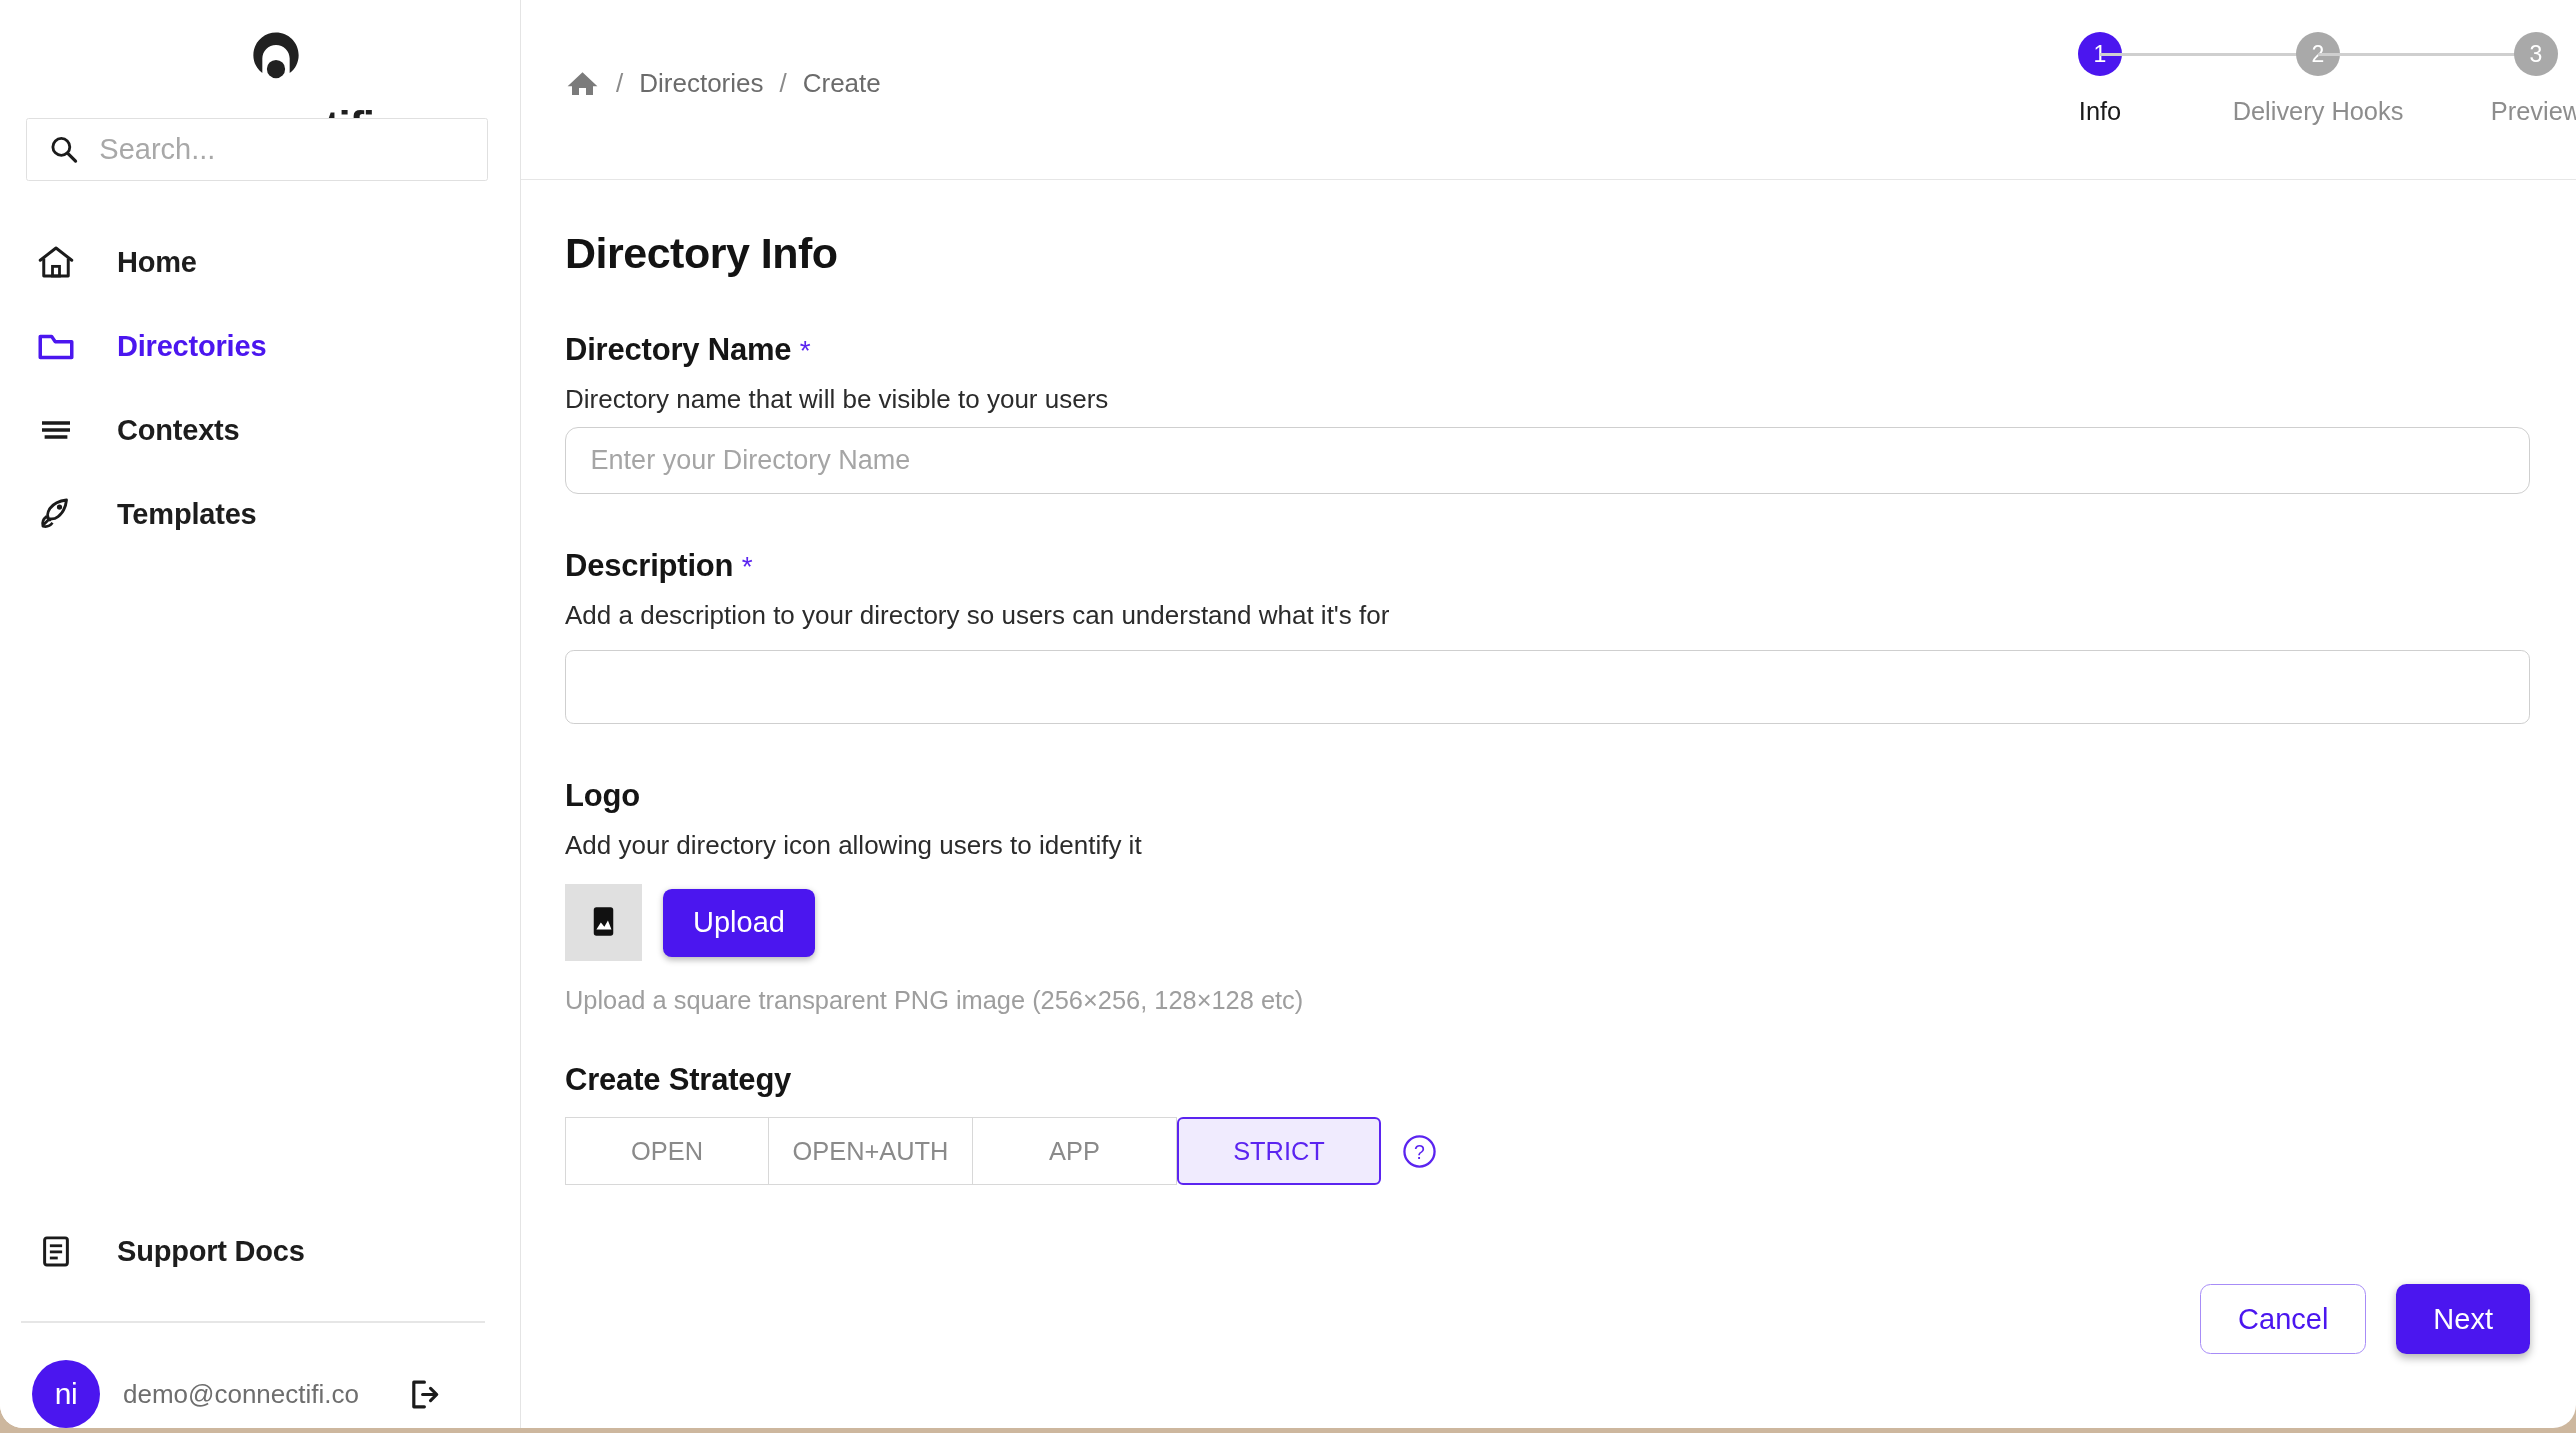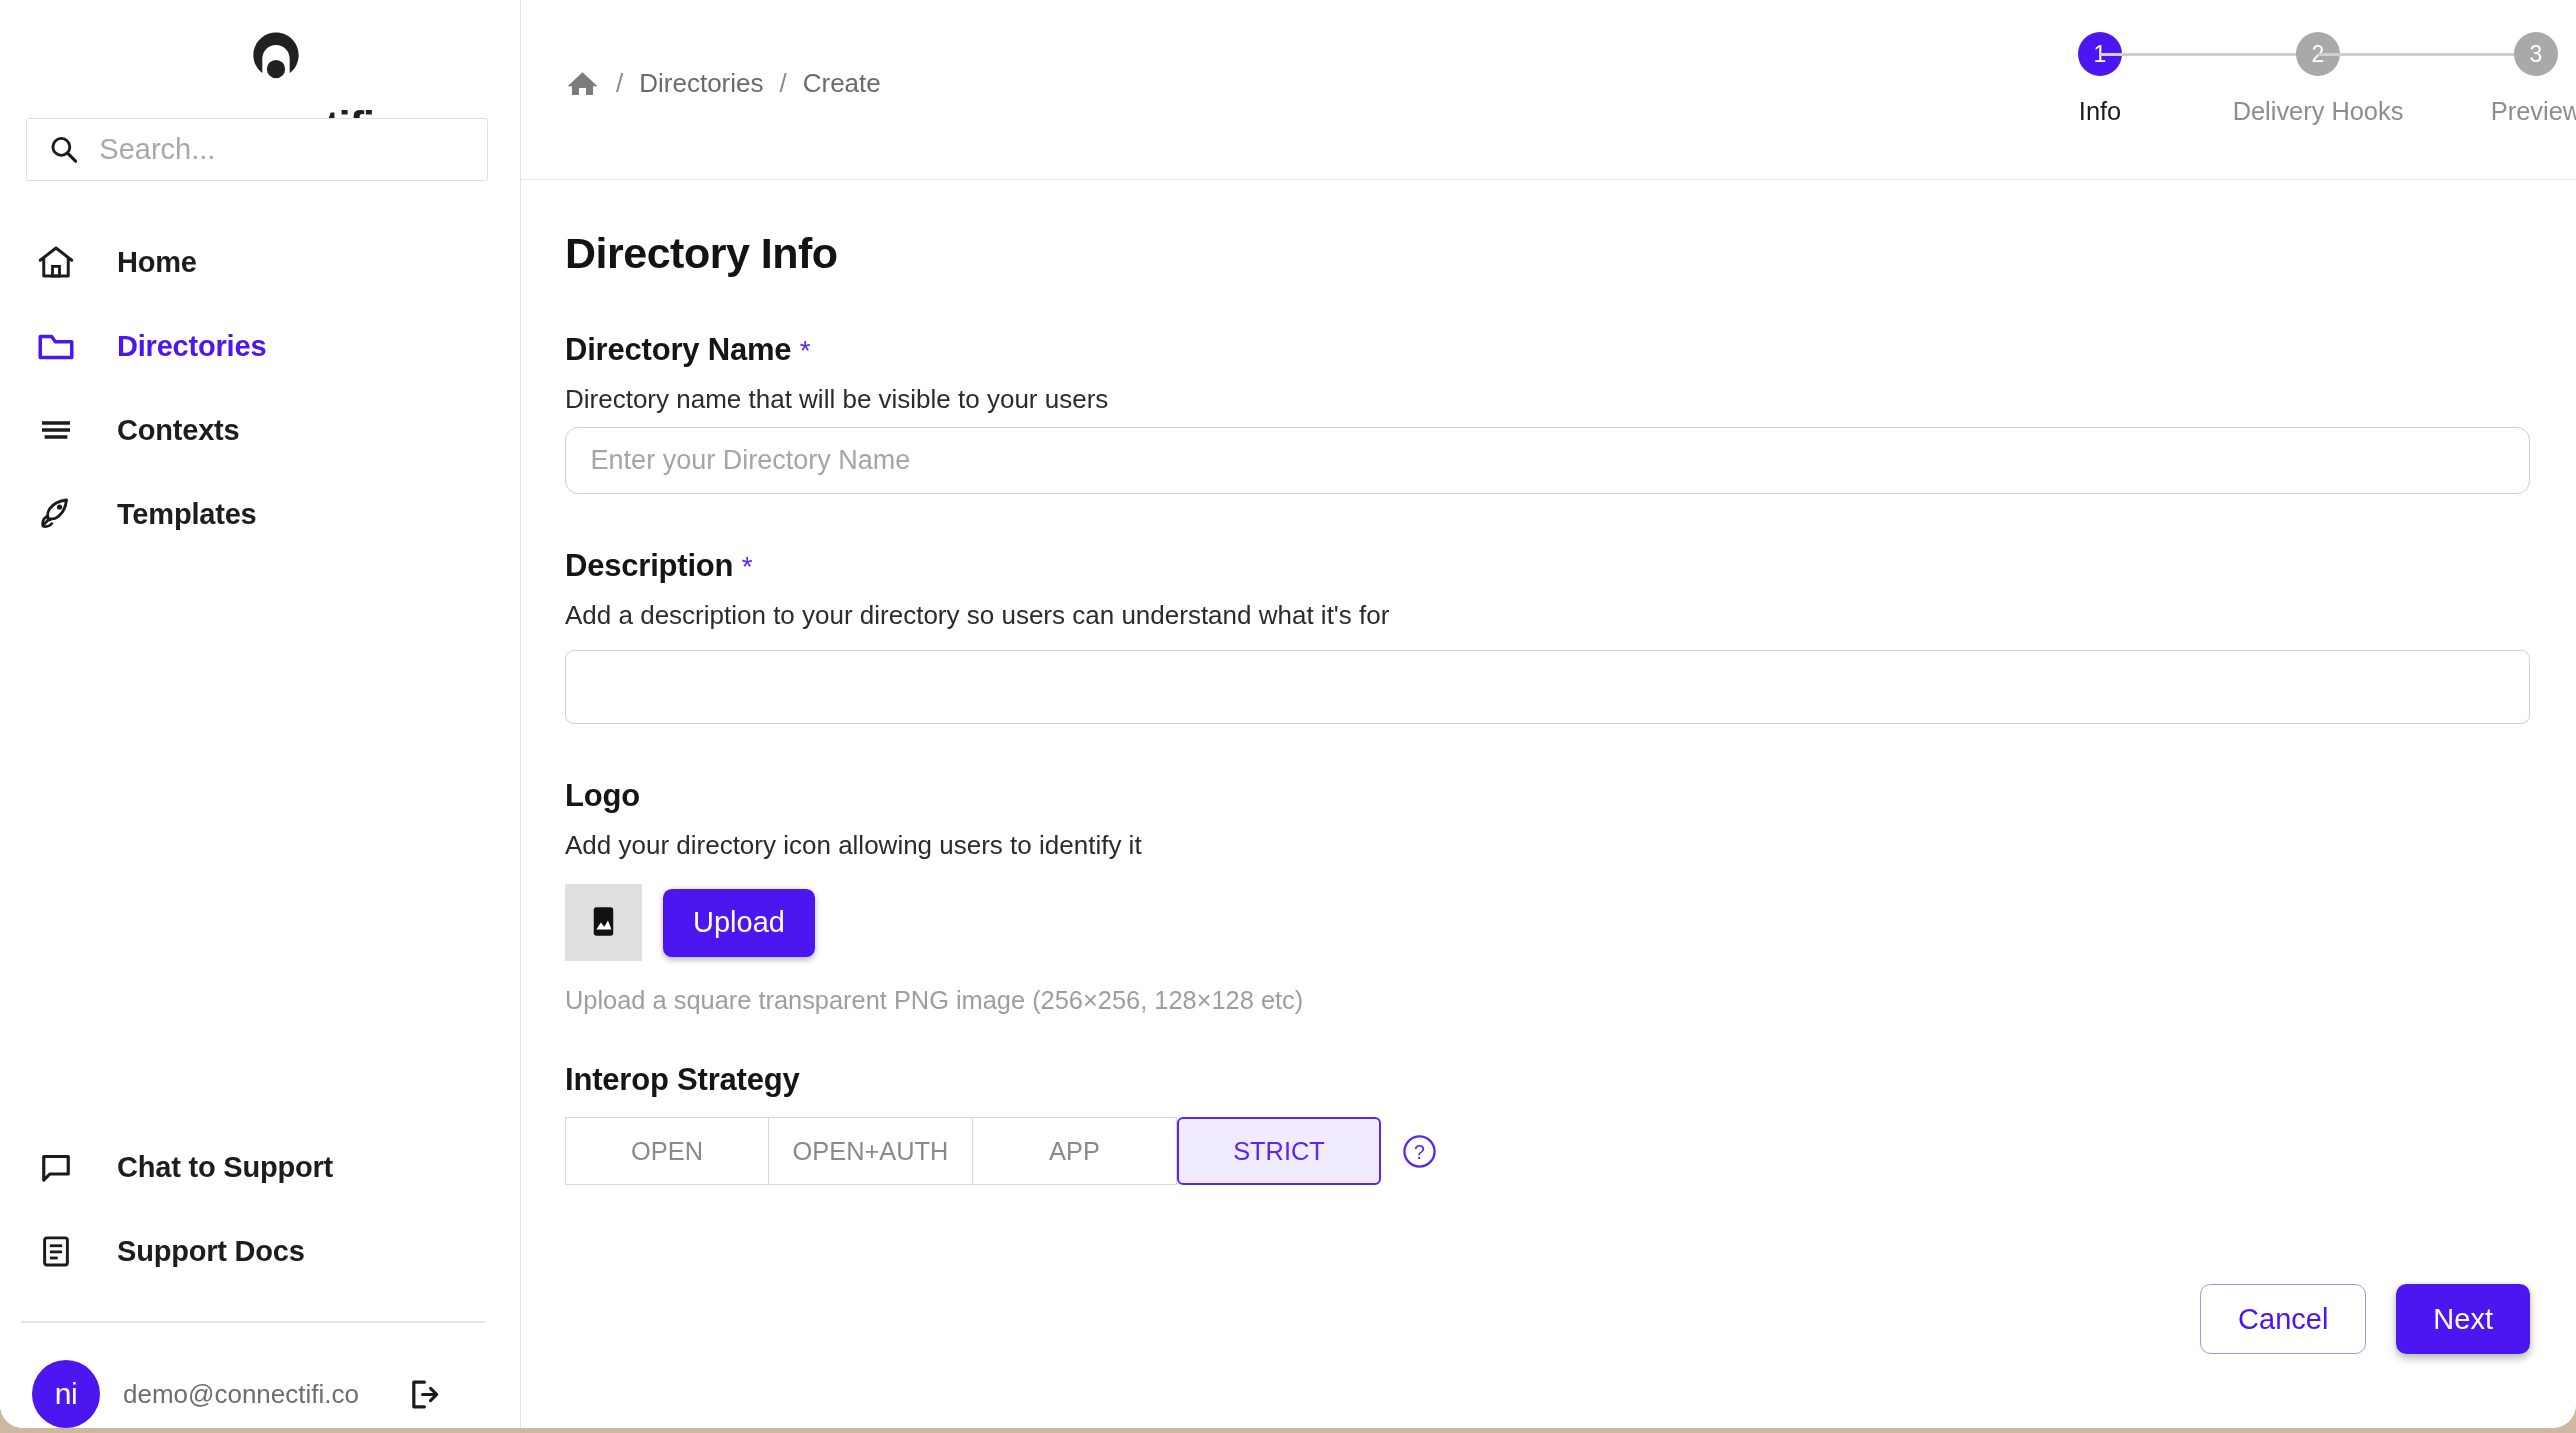"Interop Strategy" div.field-label { text: Interop -> Create }
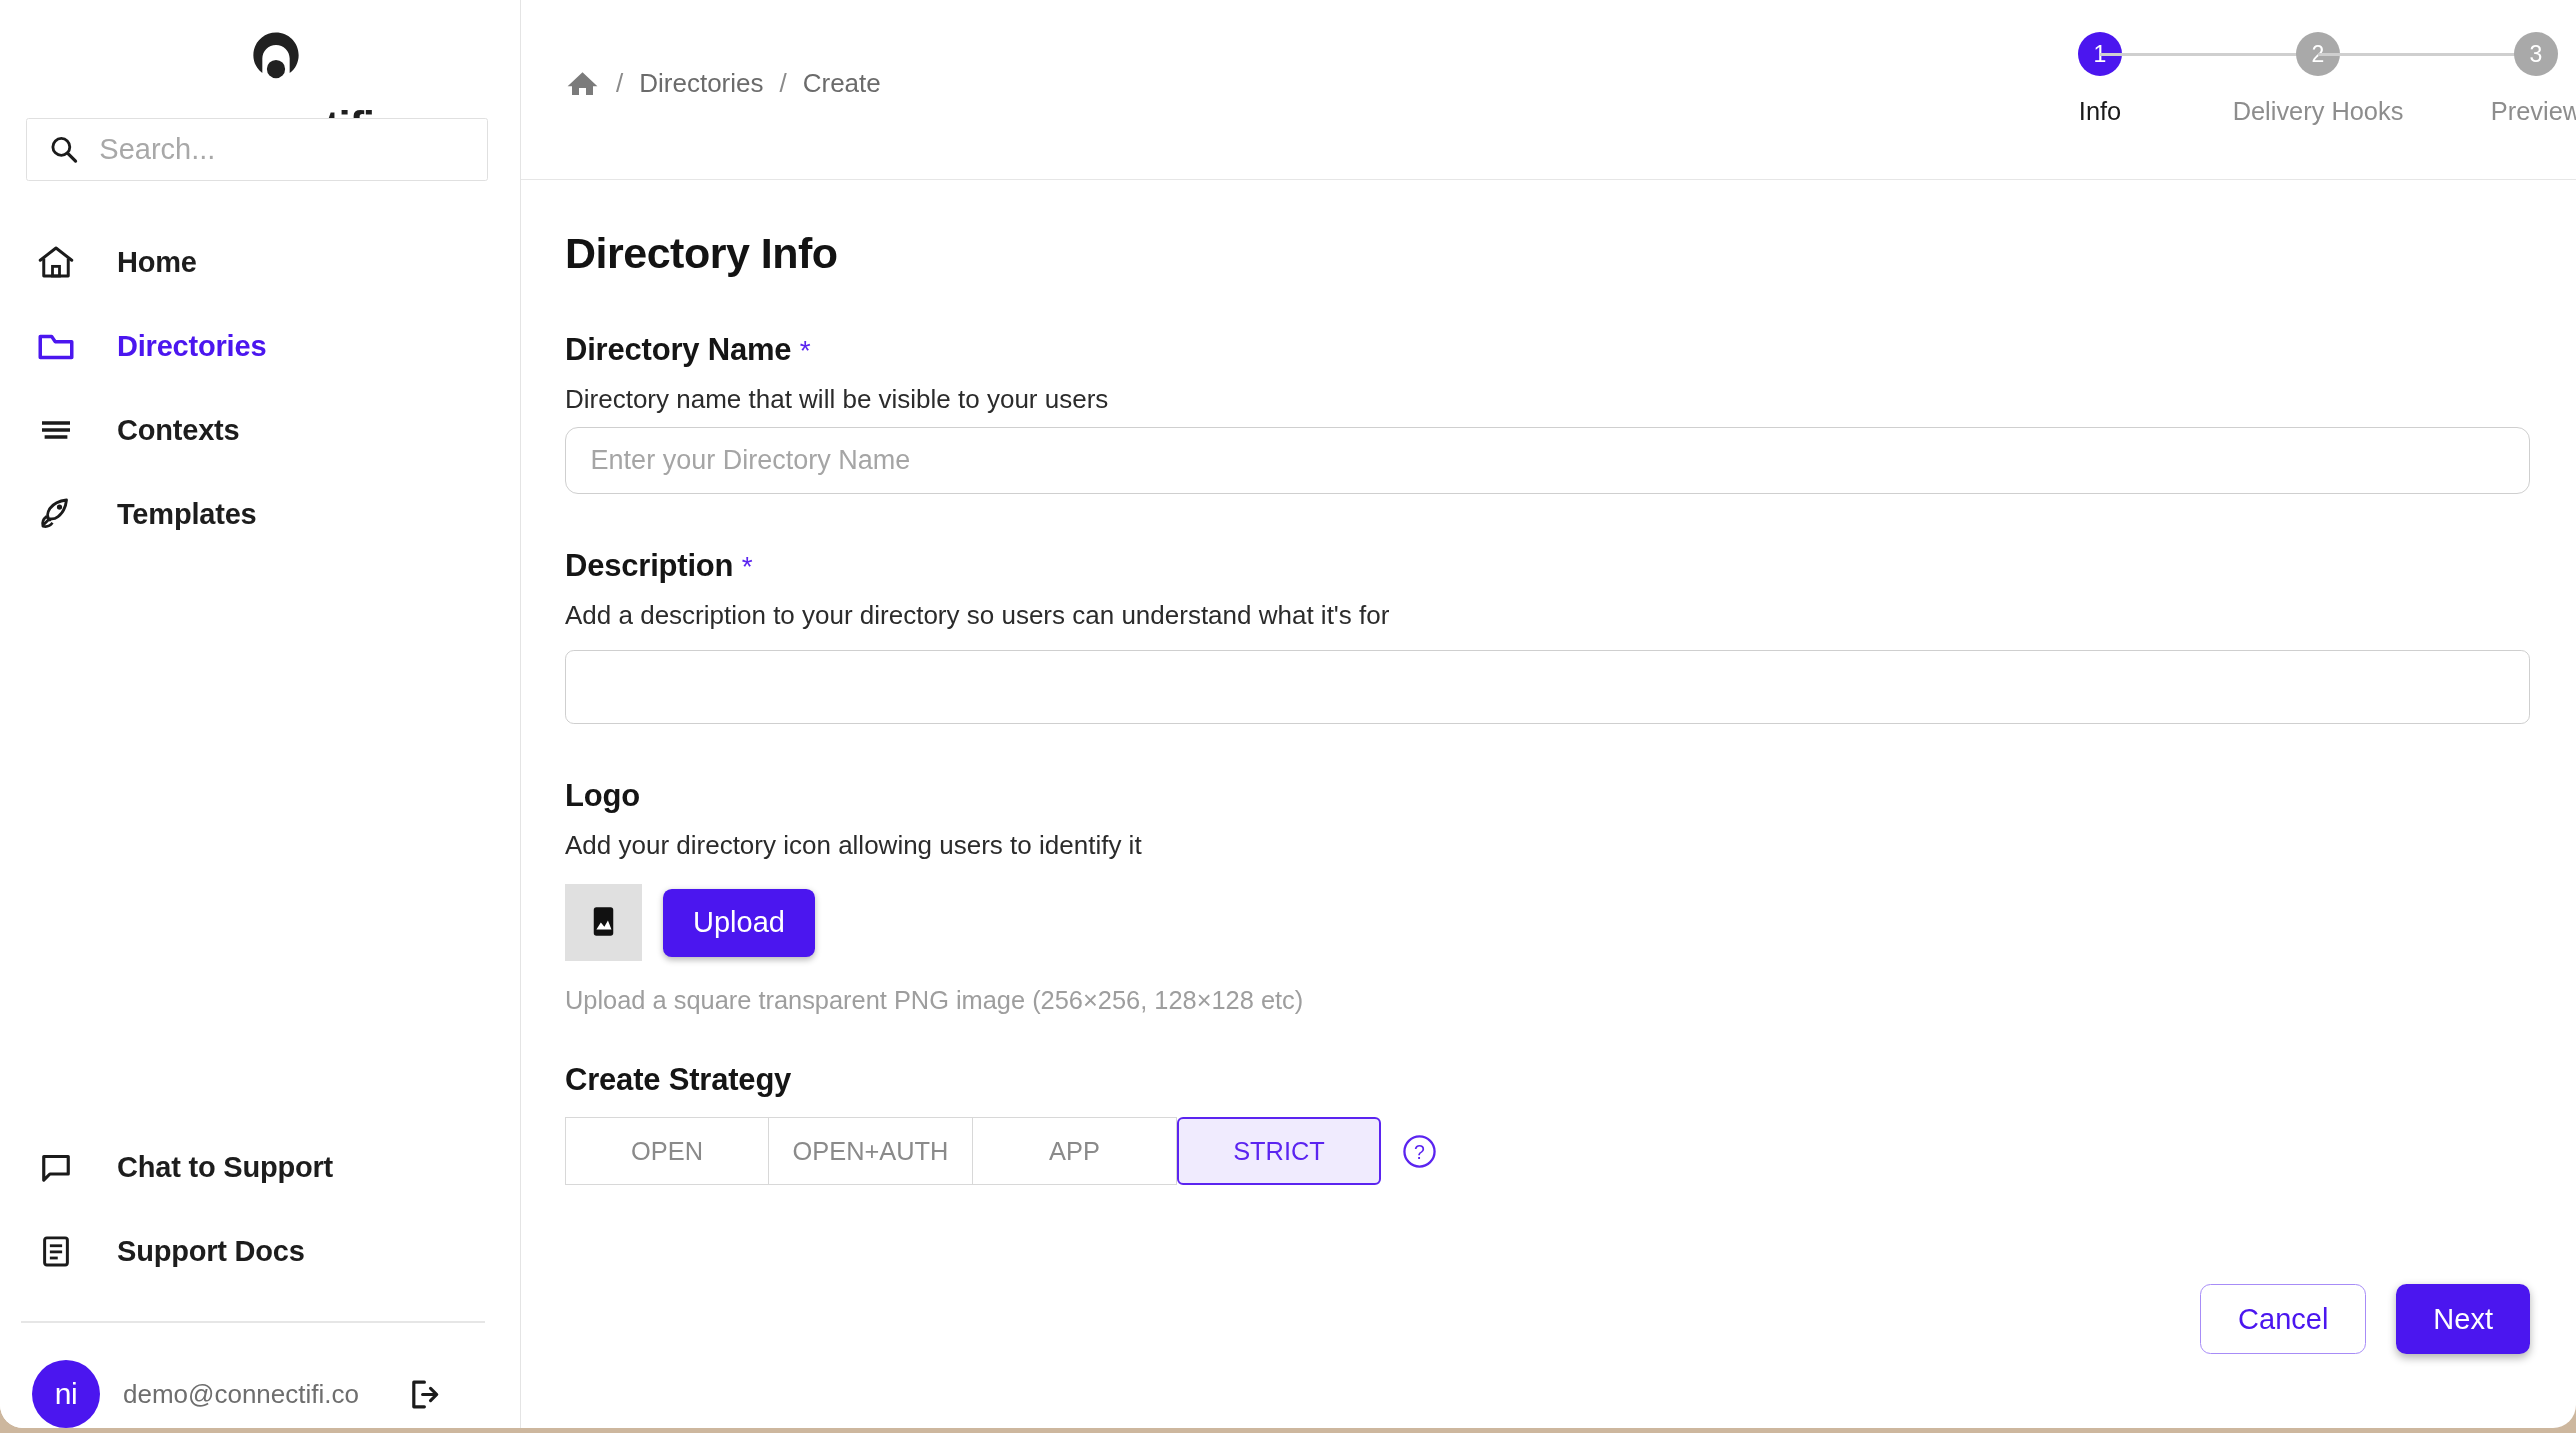"Chat to Support" div.nav-item { html: <div> <span> <svg> <path></path> </svg> </span> <span>Chat to Support</span> </div> -> none }
